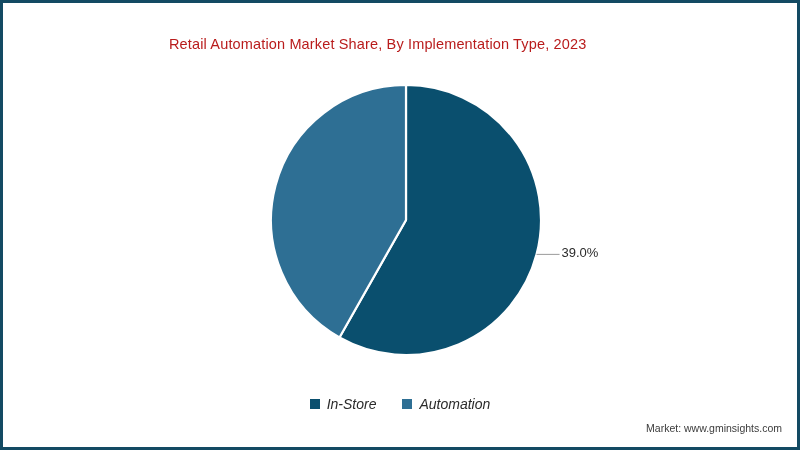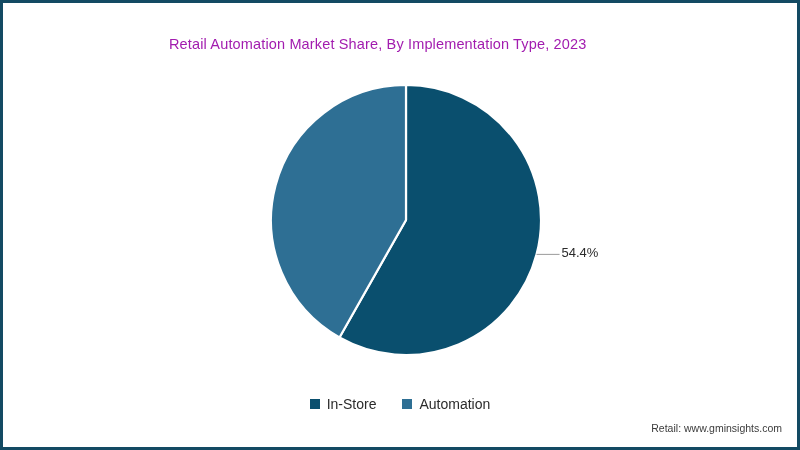"Retail Automation Market Share, By" #chart-title { color: #a21caf -> #b91c1c }
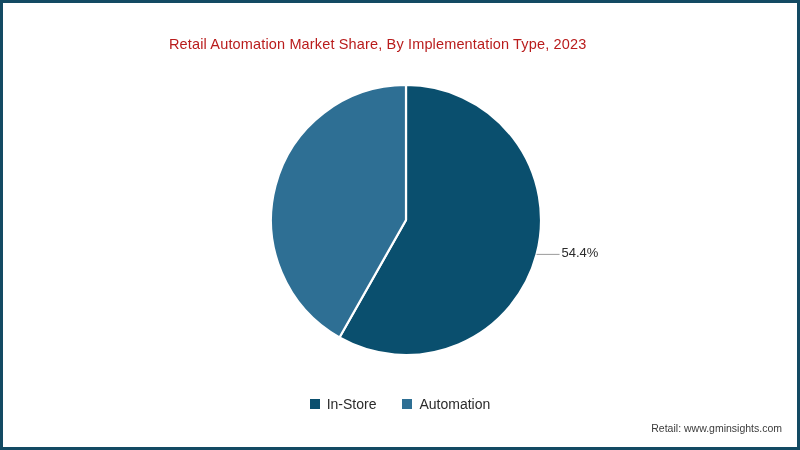"54.4%" div { text: 54.4% -> 39.0% }
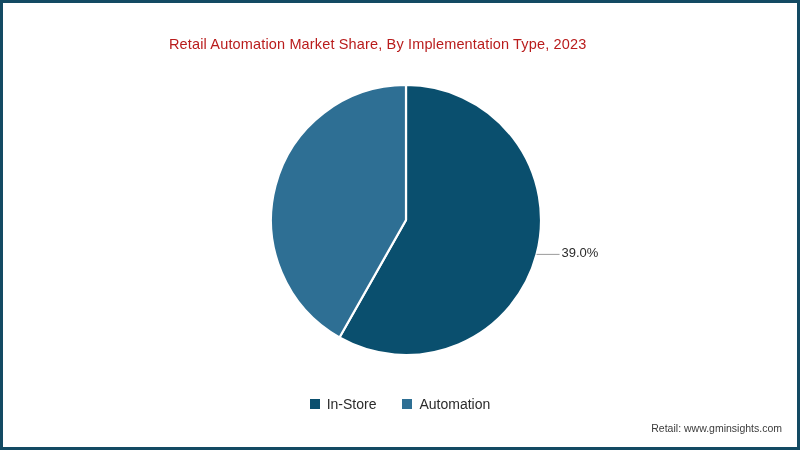"In-Store" .legend-item { font-style: none -> italic }
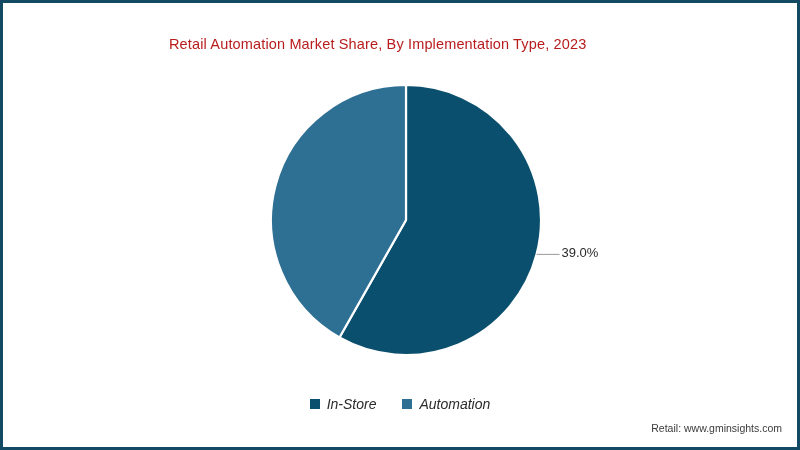"Retail: www.gminsights.com" div { text: Retail -> Market }
